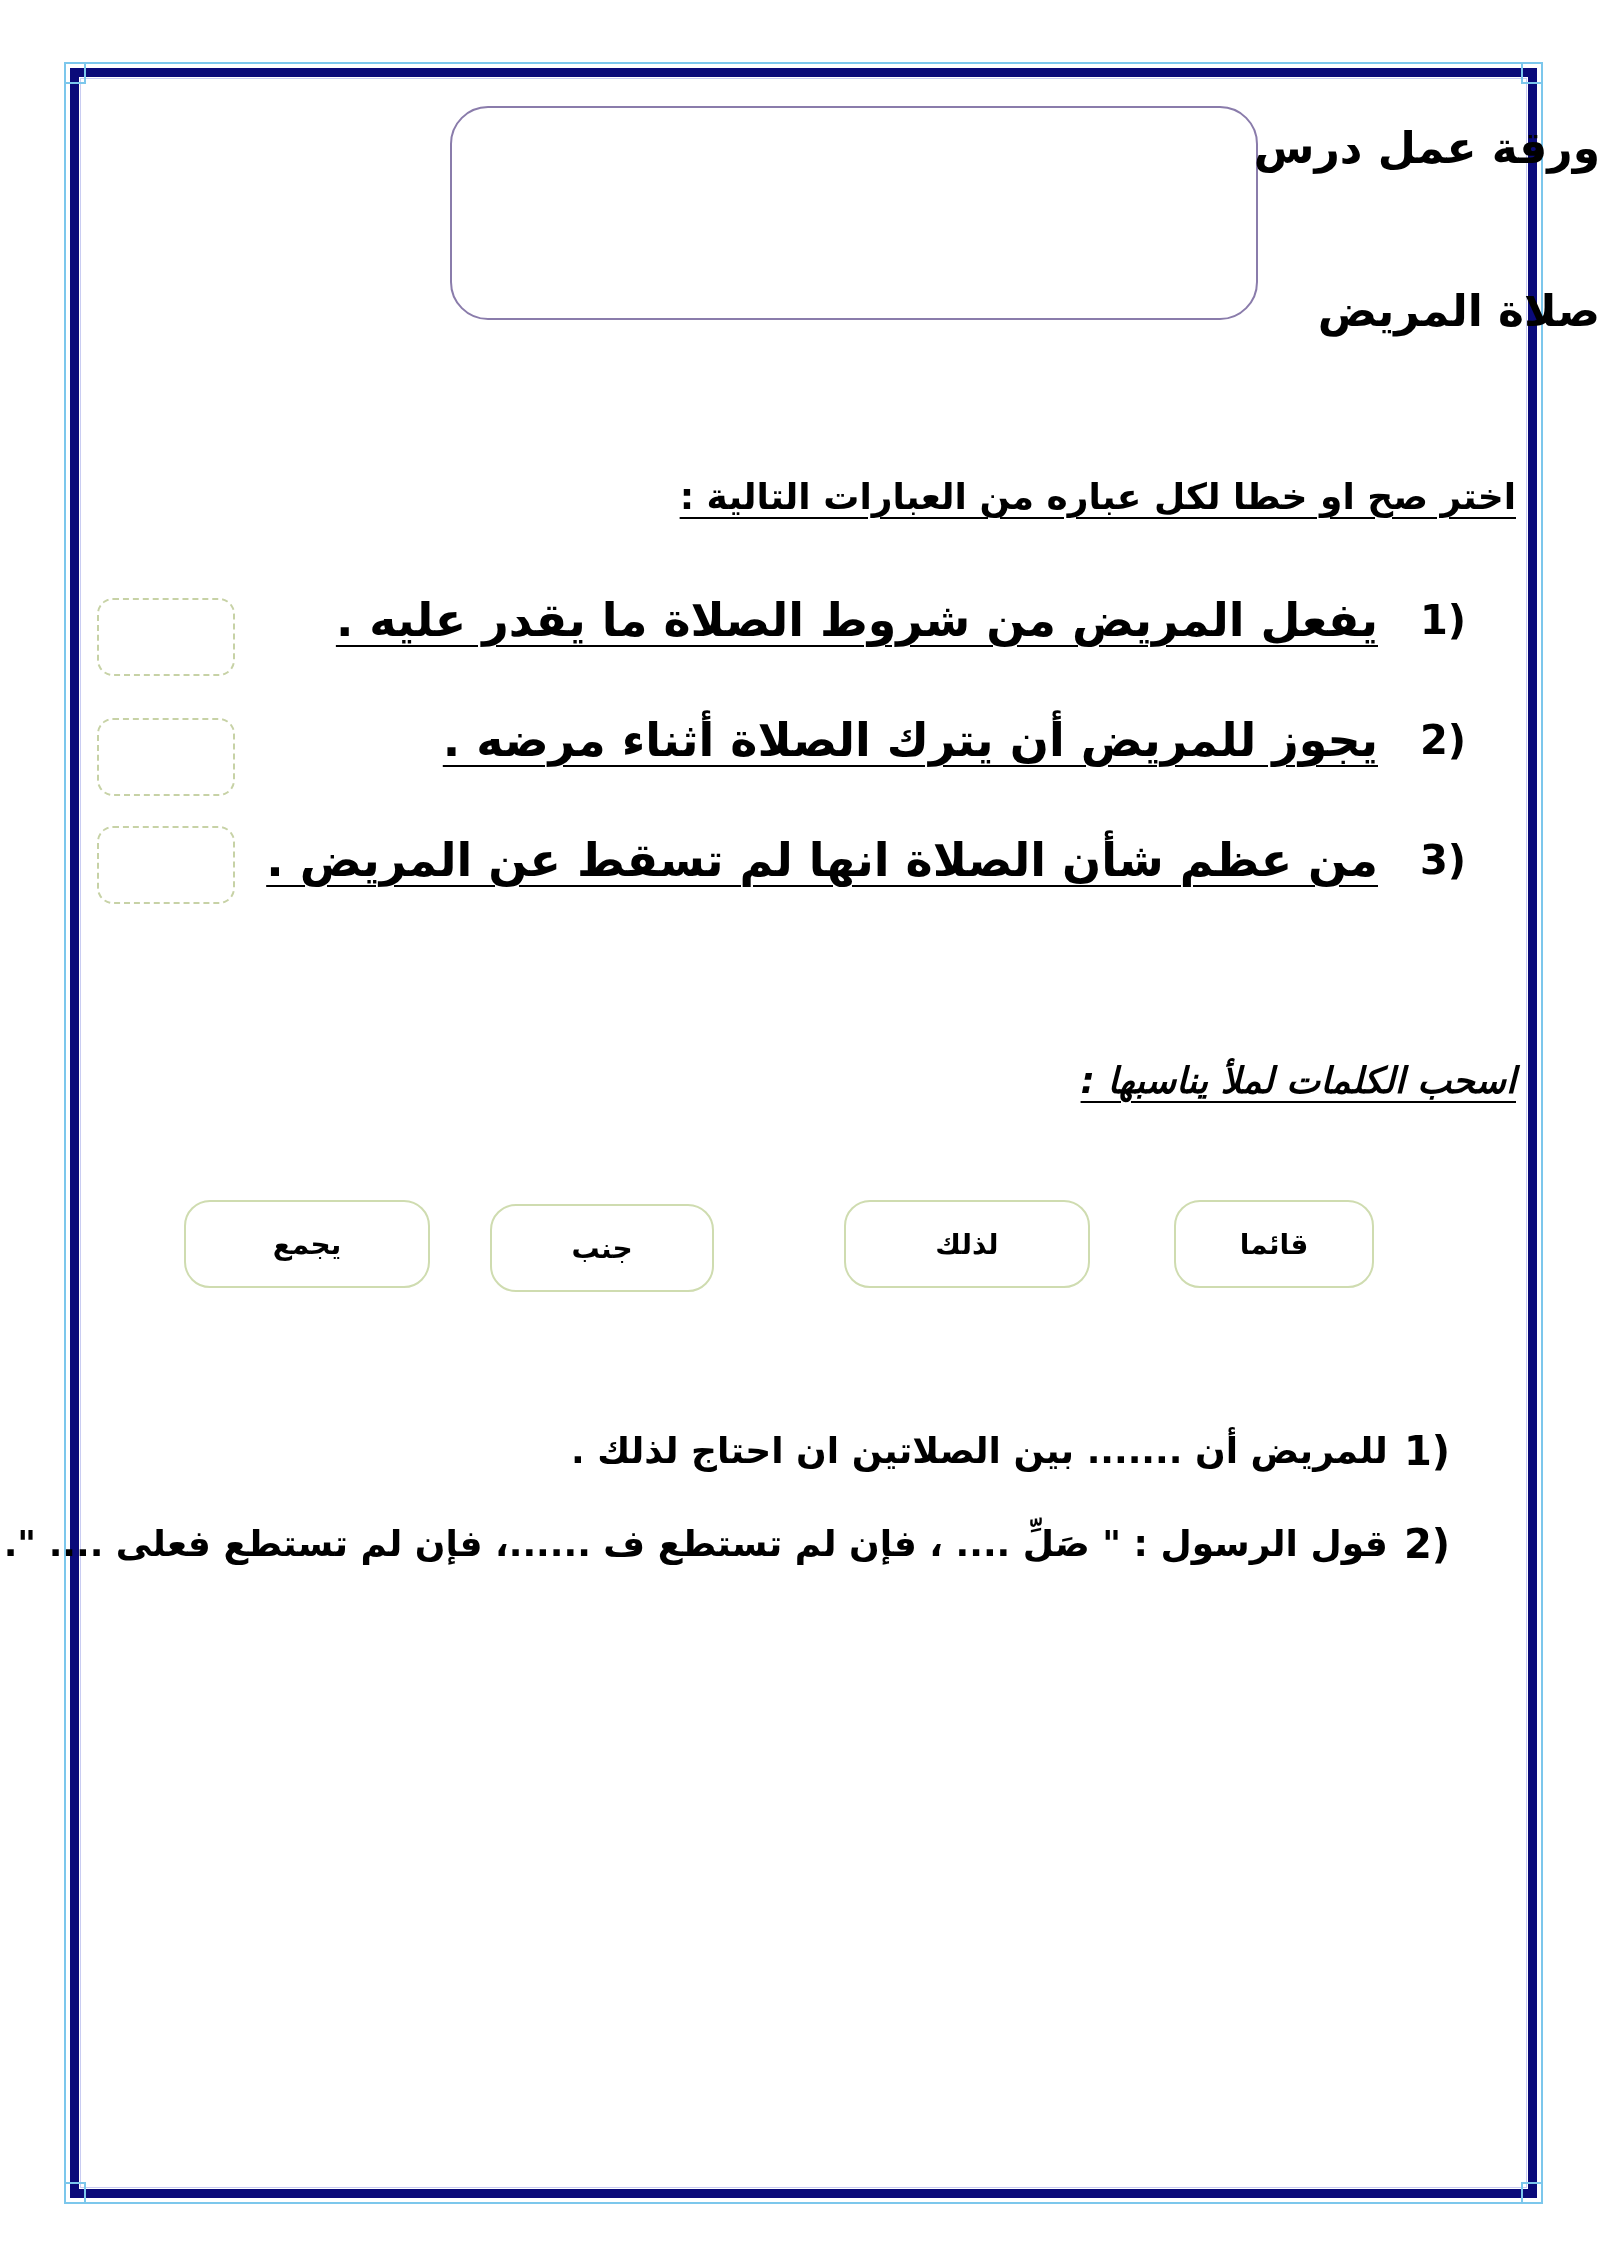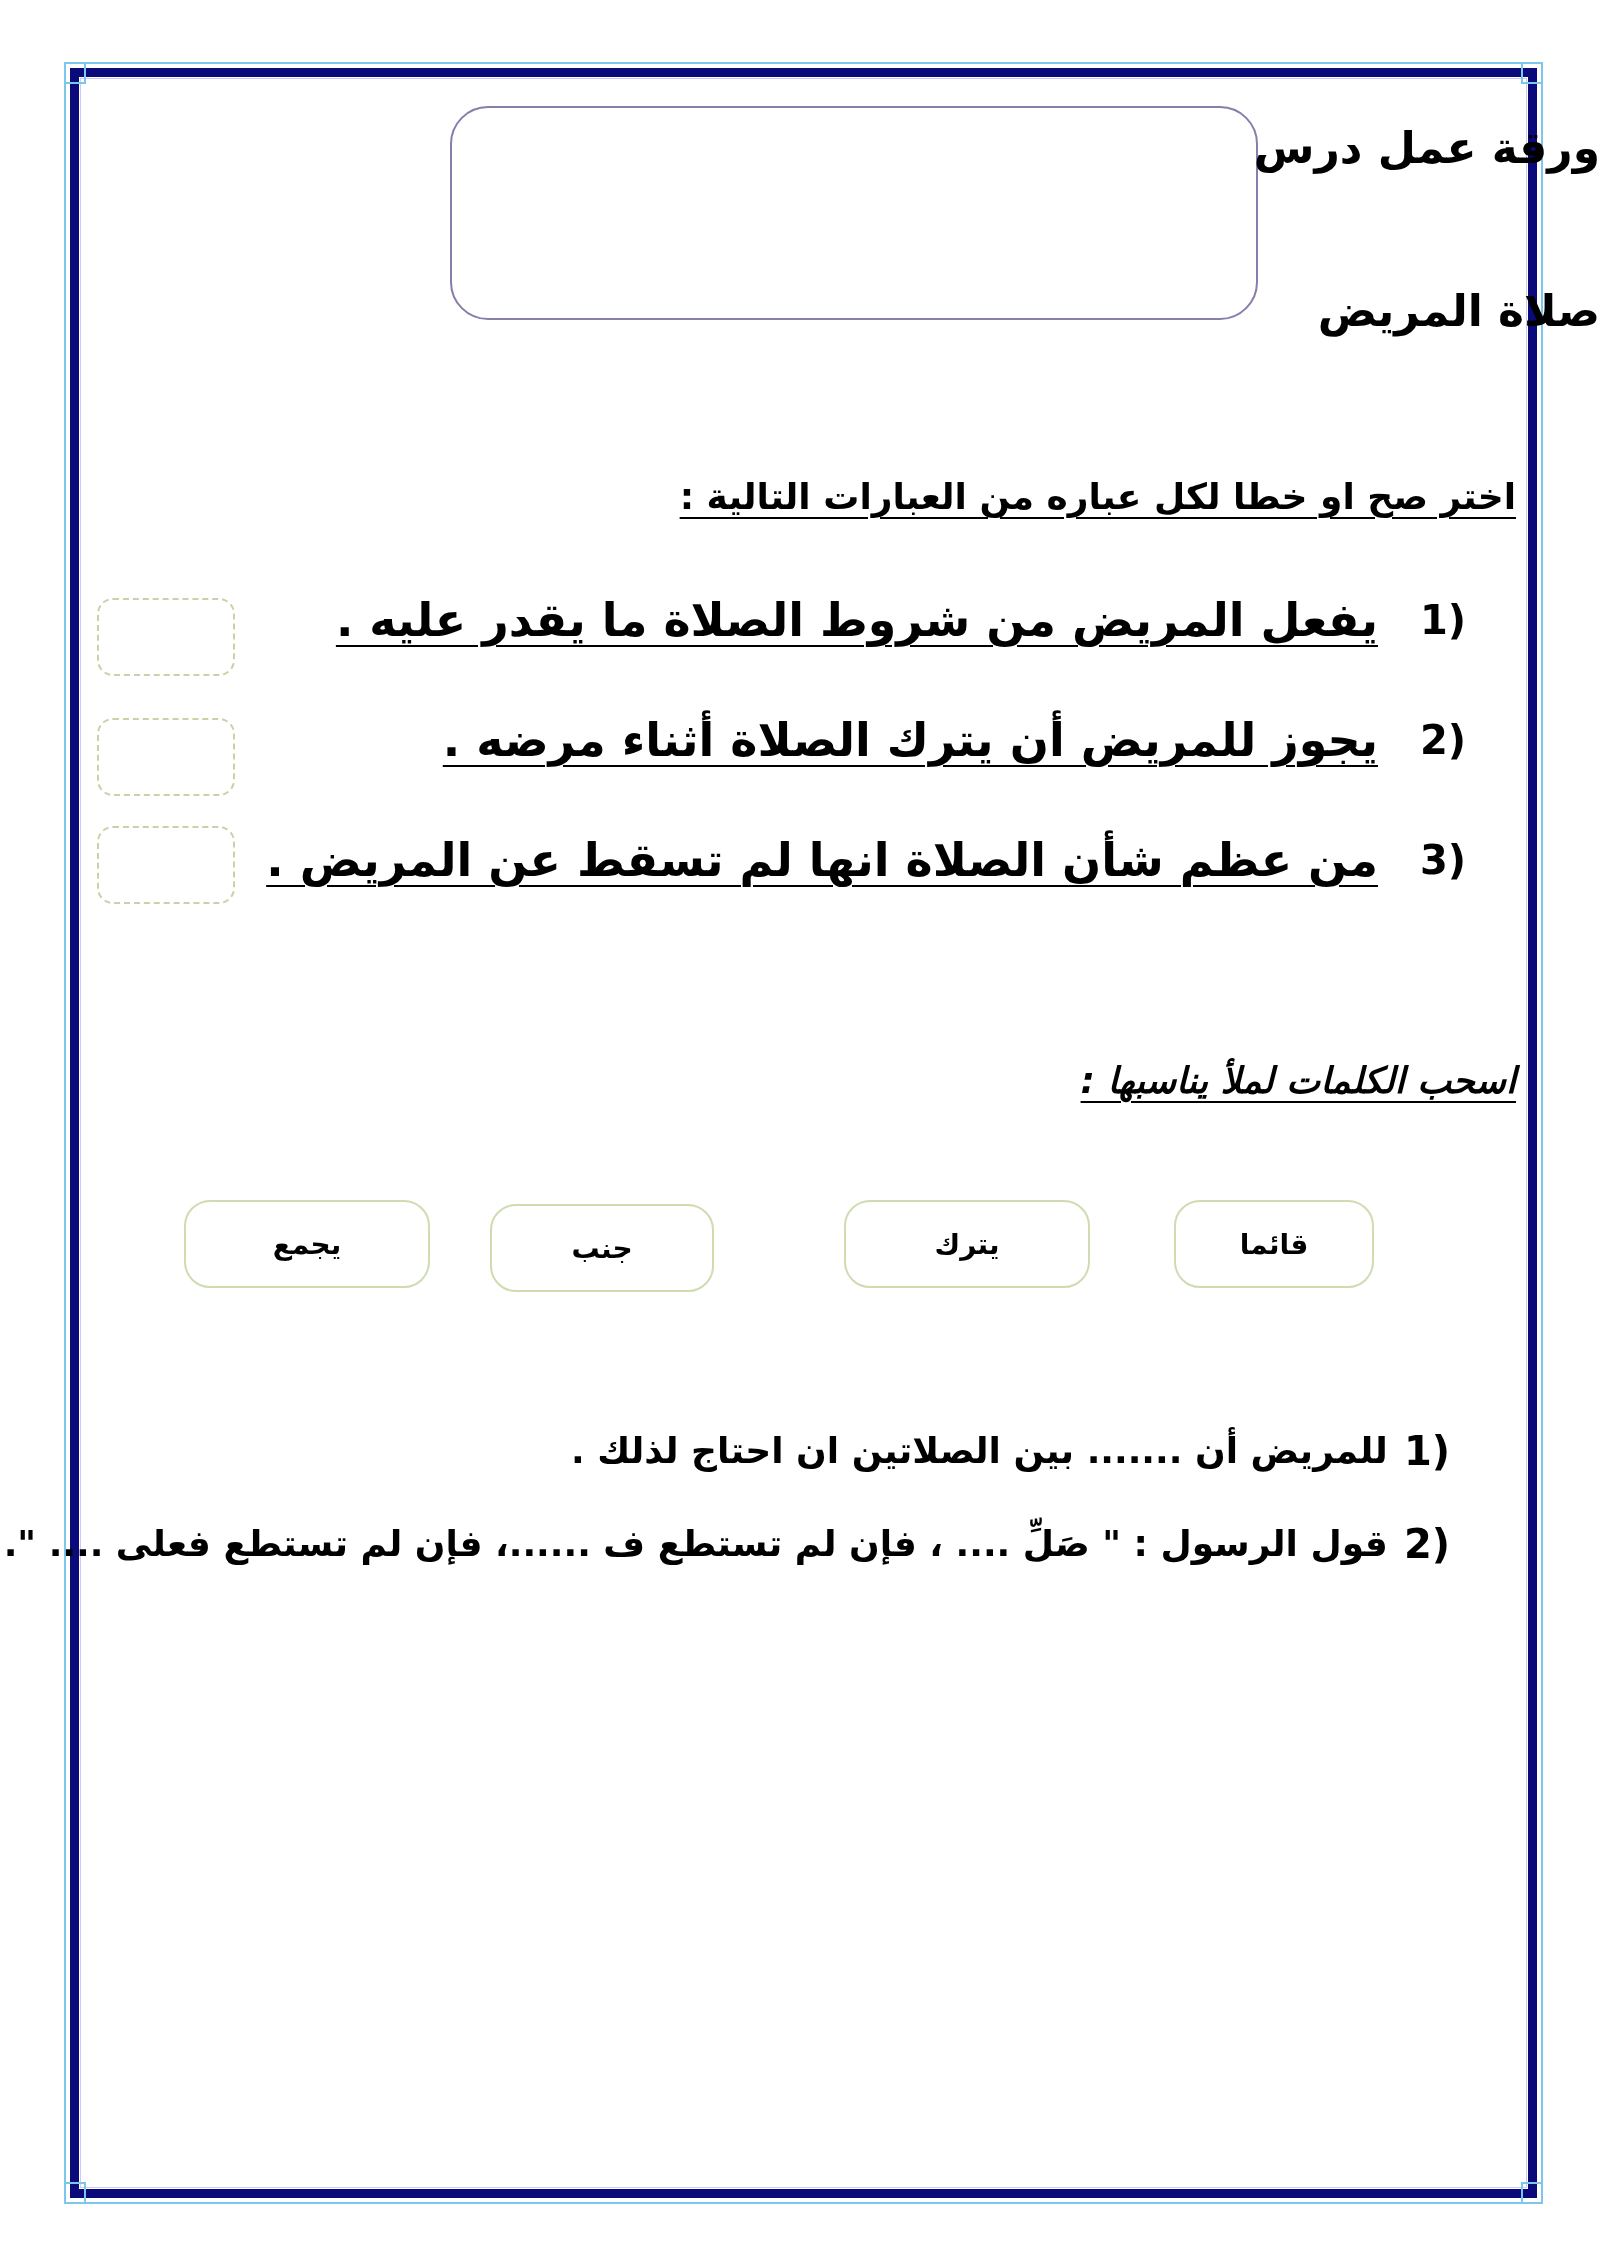"يترك" div.word-chip { text: يترك -> لذلك }
